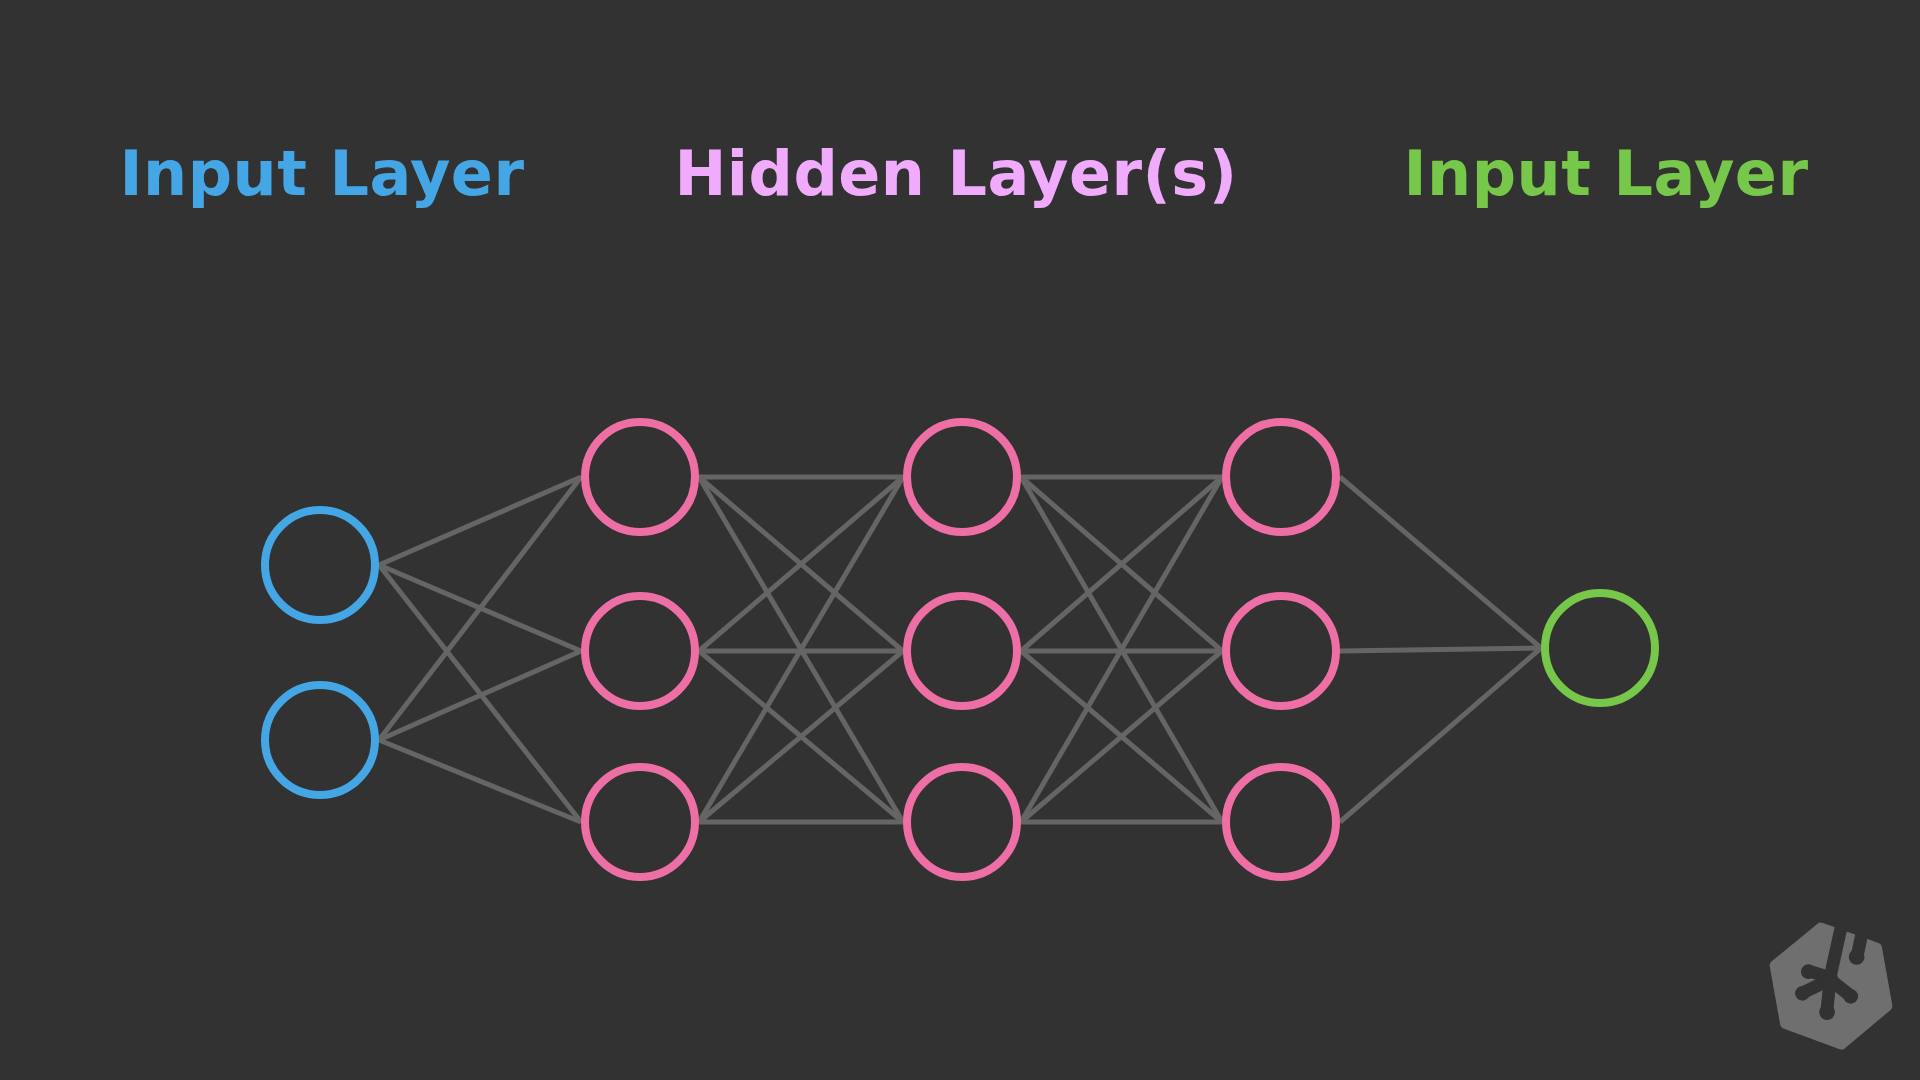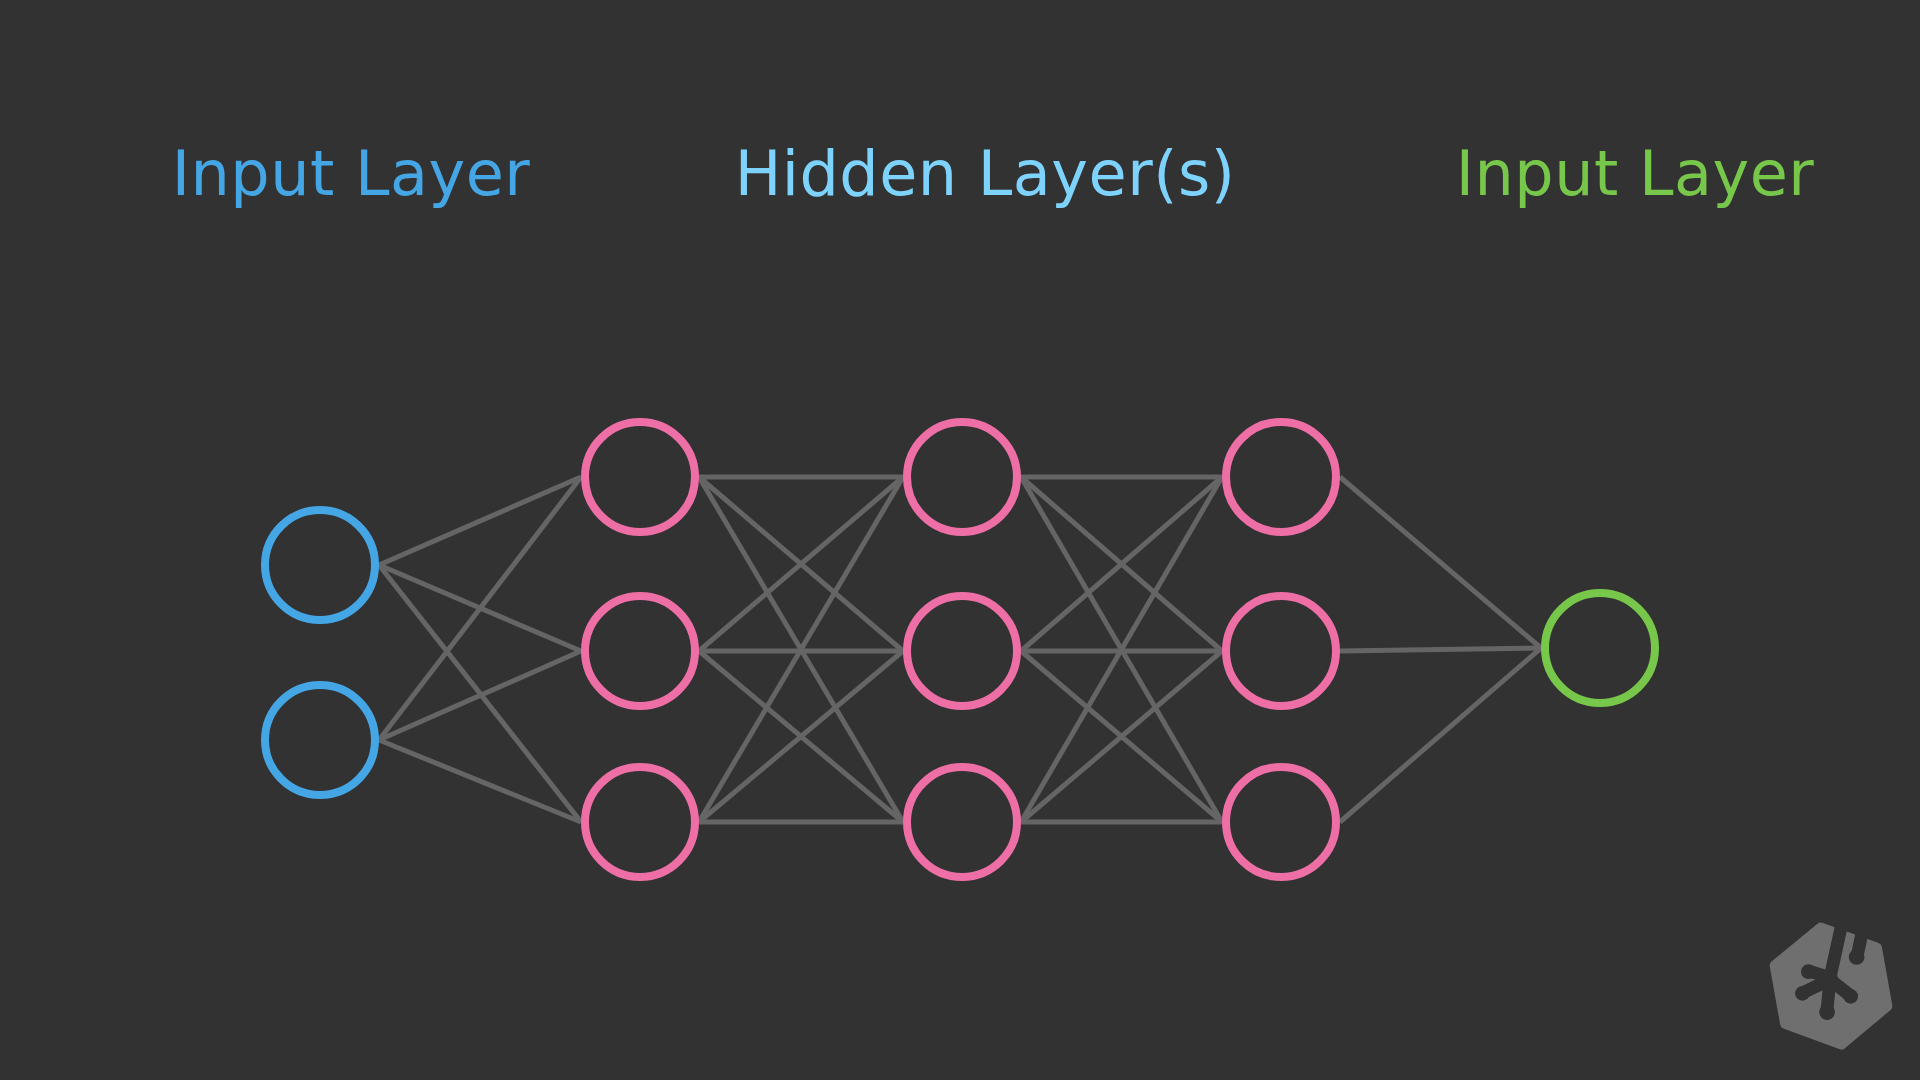"Input Layer" .layer-label { font-weight: normal -> bold; margin-left: 29px -> none }
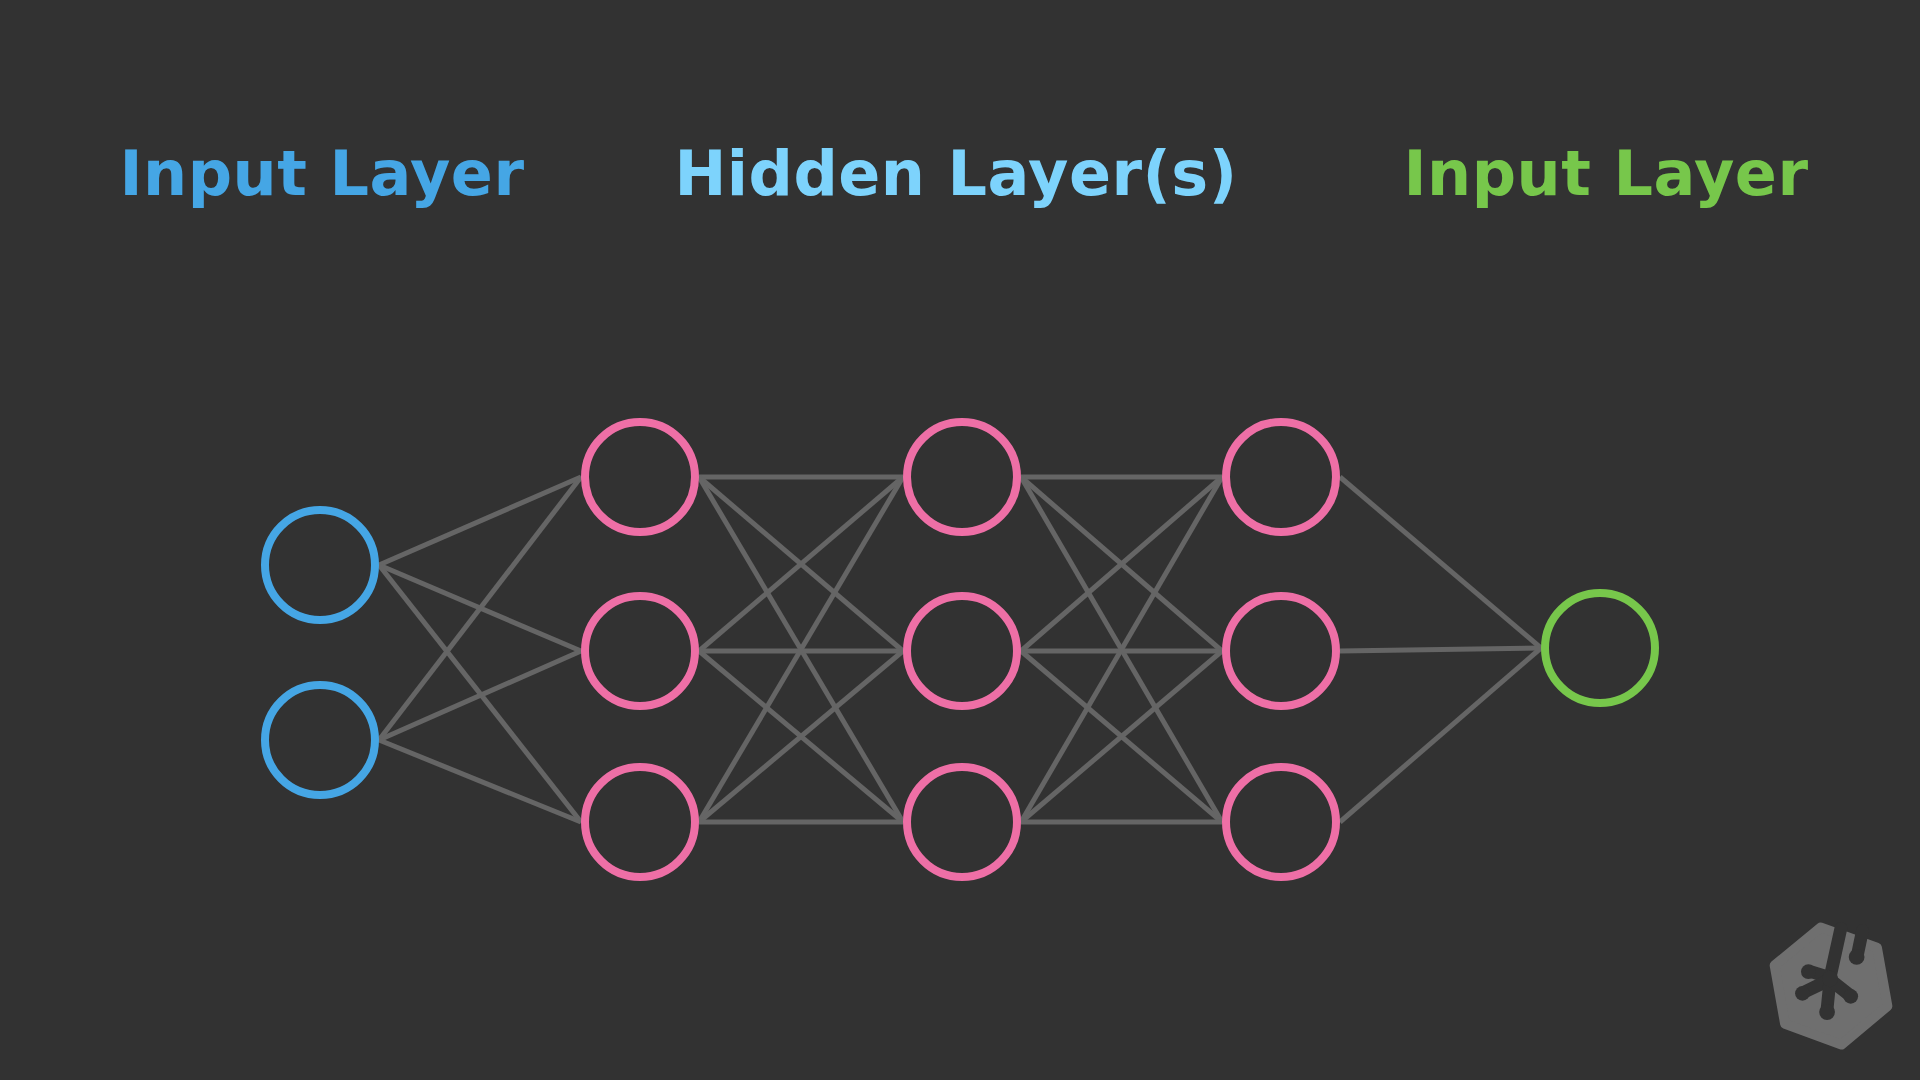"Hidden Layer(s)" span.layer-label { color: #7dd3fc -> #f0abfc }
